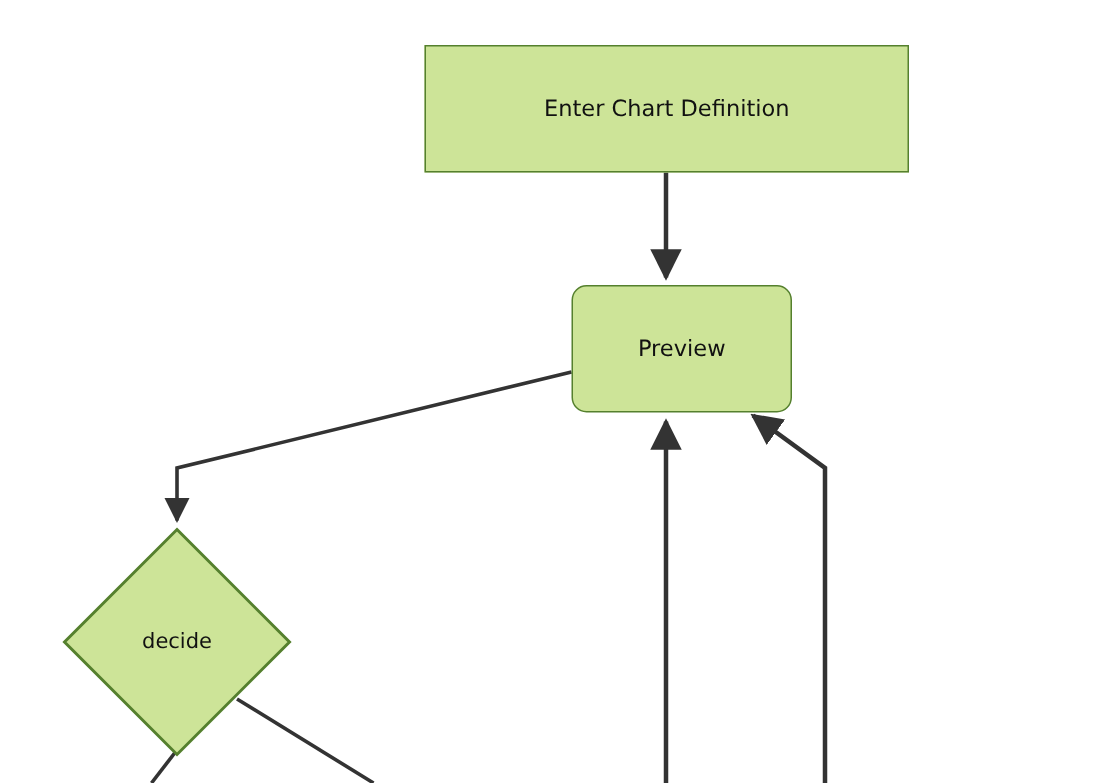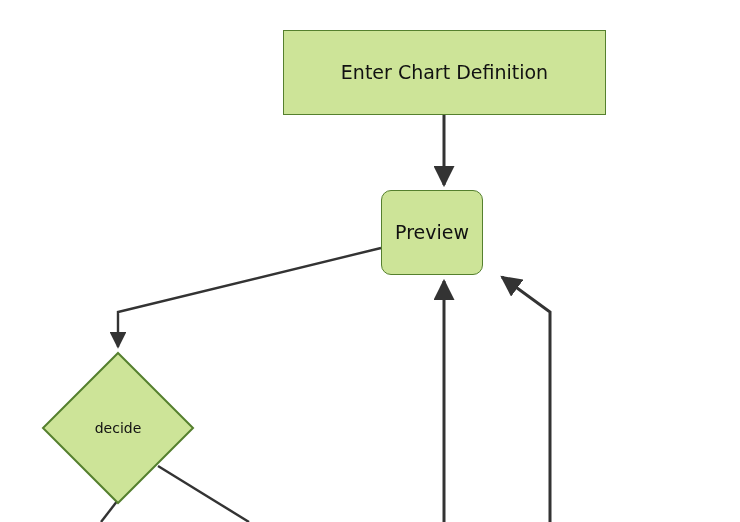"Enter Chart Definition" .node { font-size: 19px -> 15px }
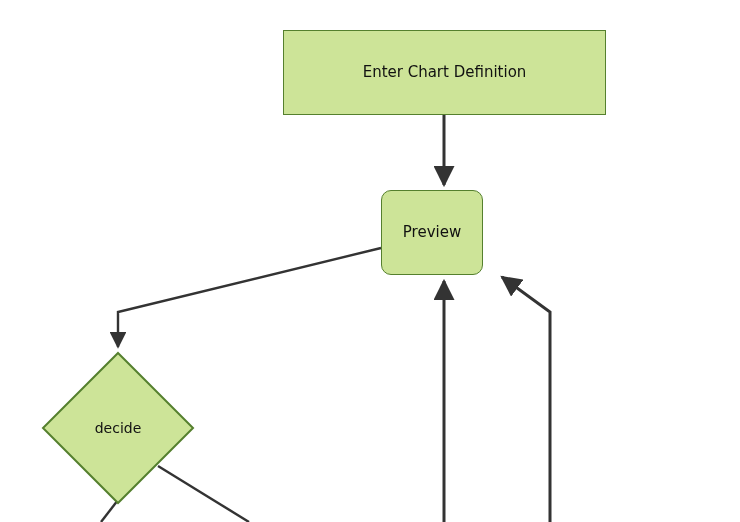"Preview" #node-preview { width: 102px -> 147px }
